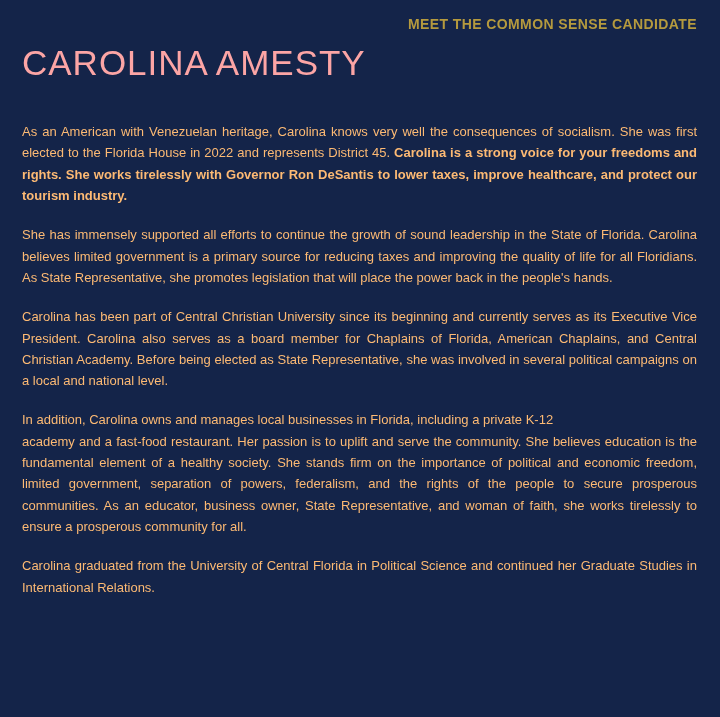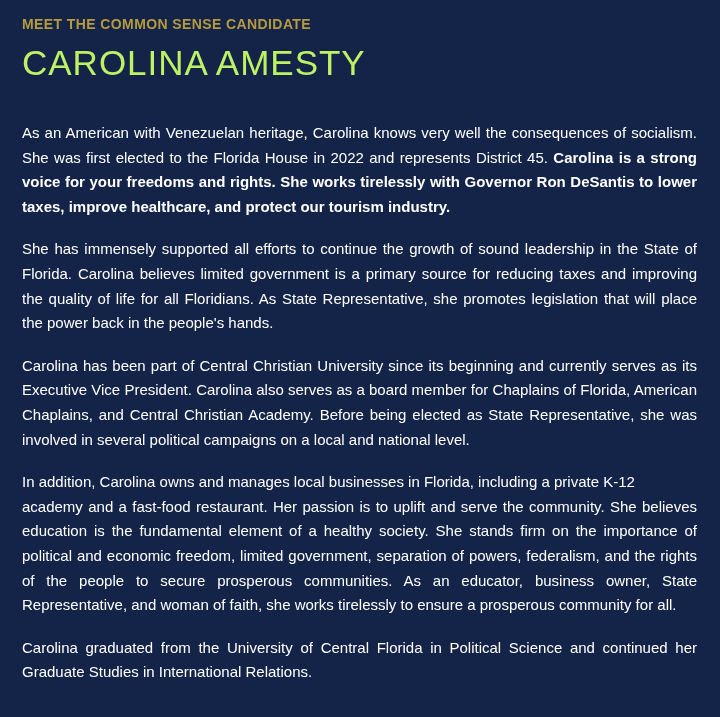"MEET THE COMMON SENSE CANDIDATE" .eyebrow { text-align: none -> right }
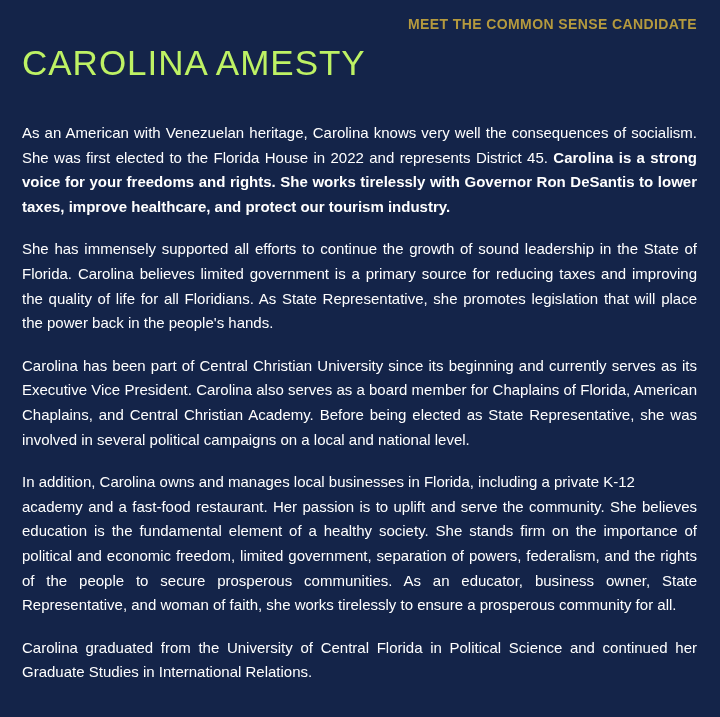"CAROLINA AMESTY" .title { color: #bef264 -> #fca5a5 }
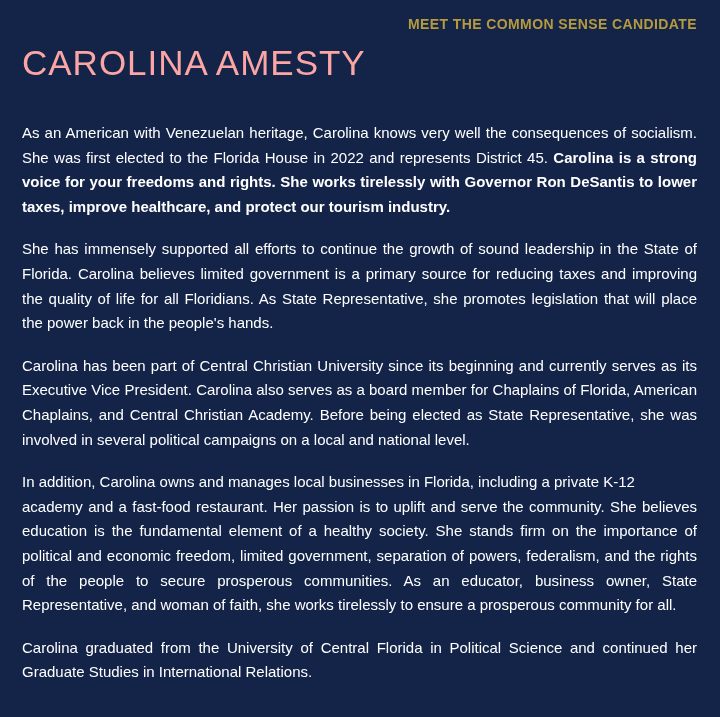"As an American with Venezuelan" .bio { color: #ffffff -> #fdba74; font-size: 15px -> 13px }
